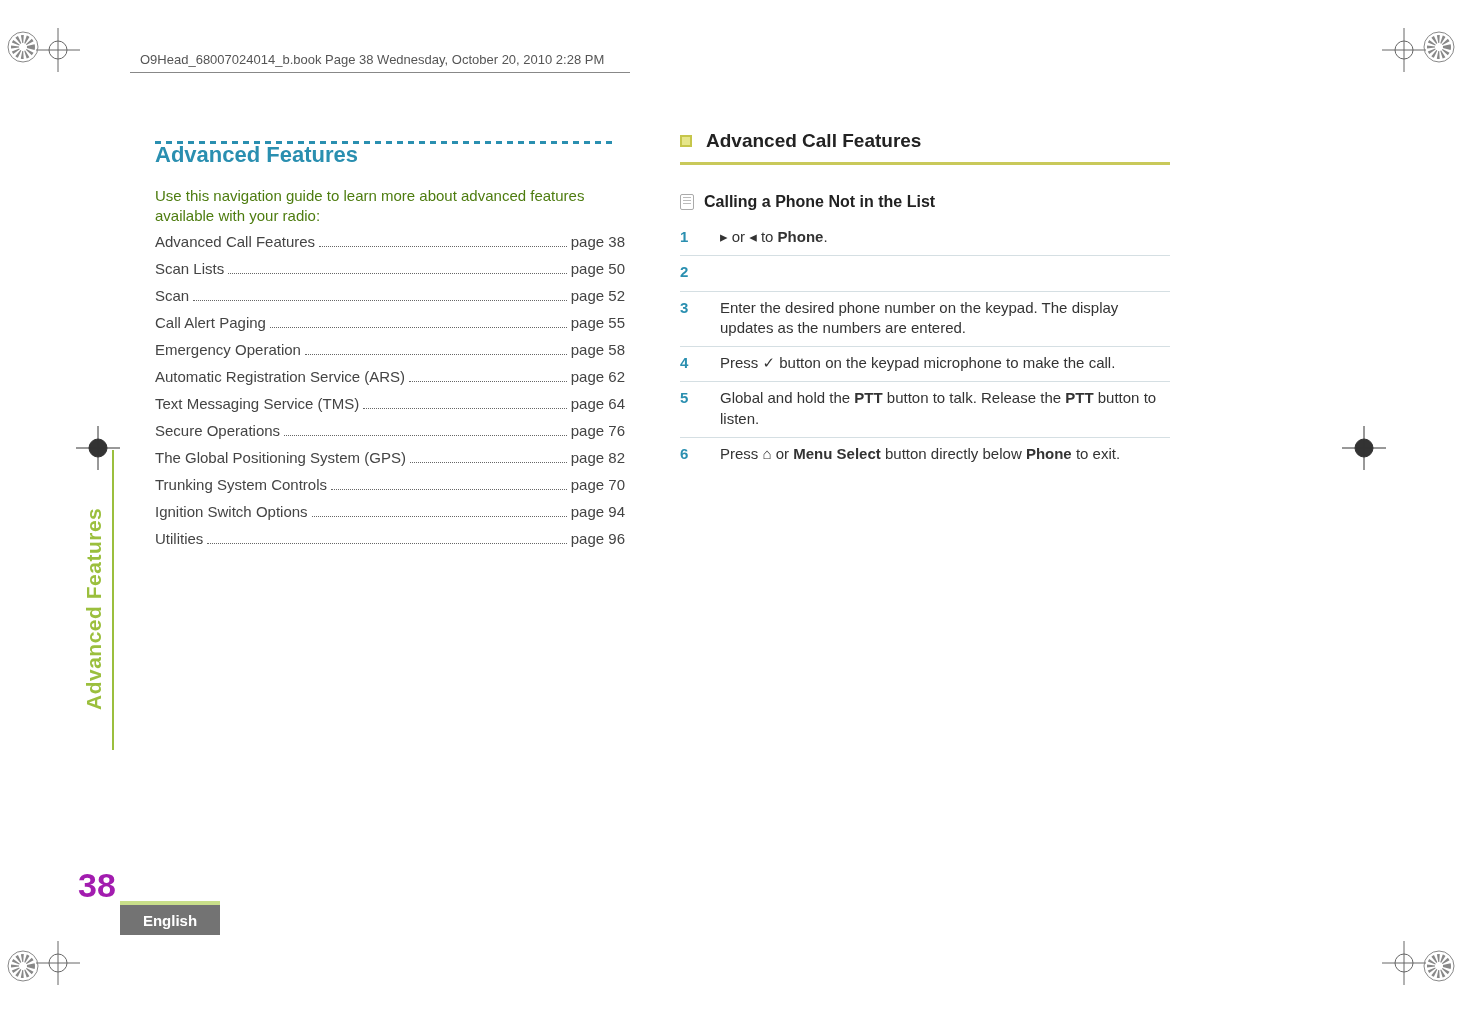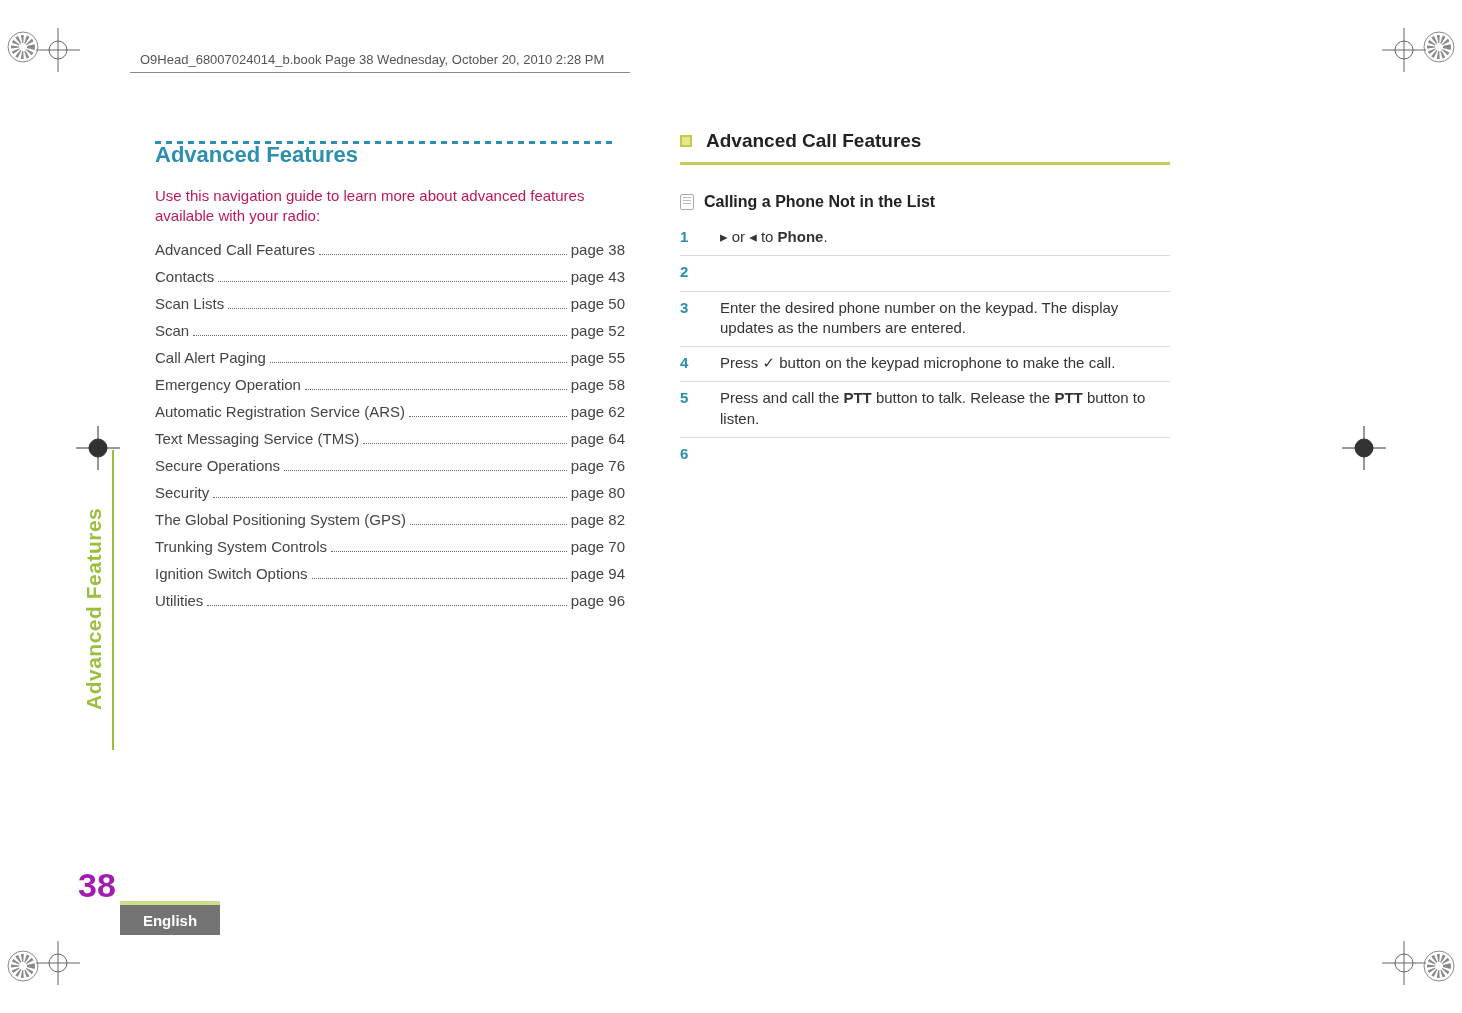"Use this navigation guide to" .intro { color: #be185d -> #4d7c0f; margin-bottom: 14px -> 6px }
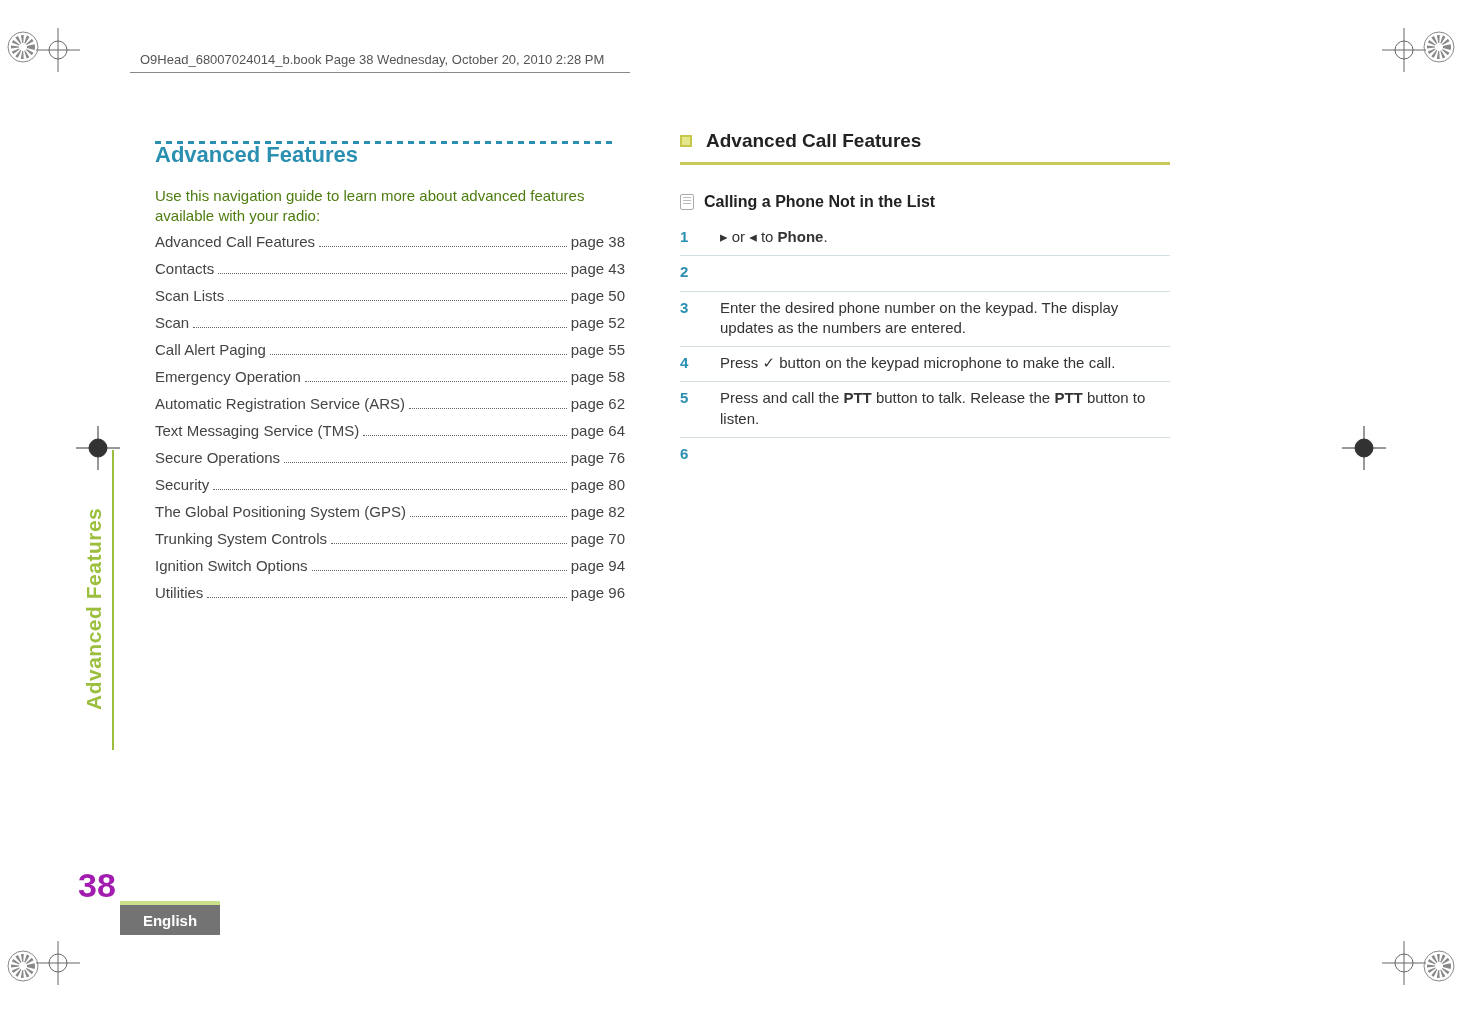"Contacts" div.toc-row { html: <div> <span>Contacts</span> <span></span> <span>page 43</span> </div> -> none }
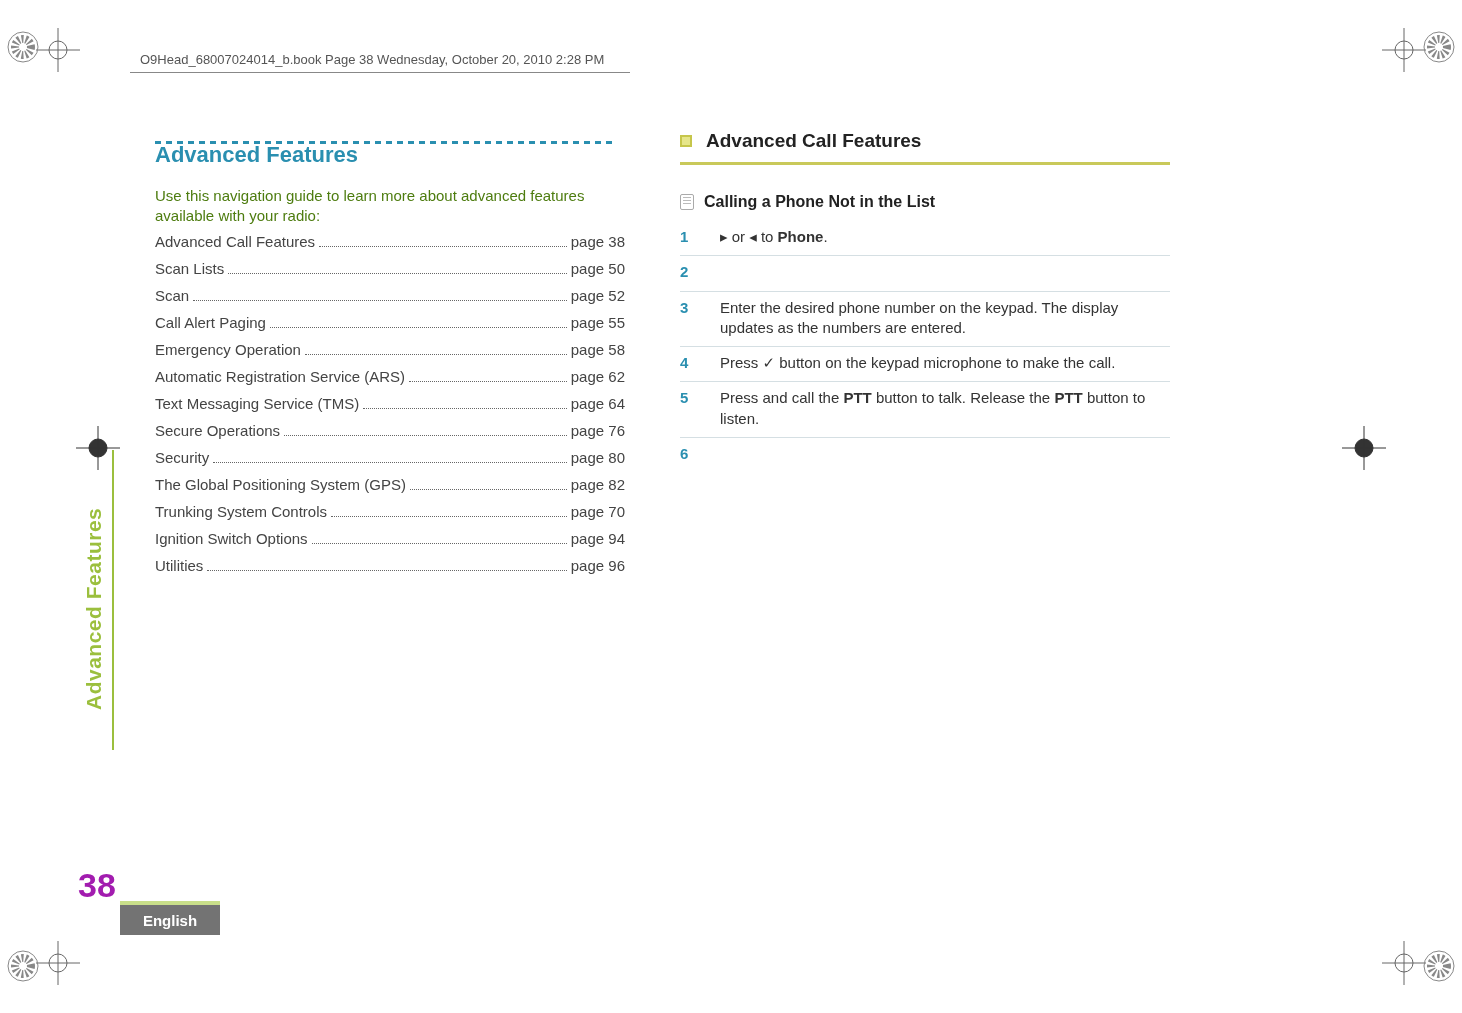"Press and call the" span { text: Press and call -> Global and hold }
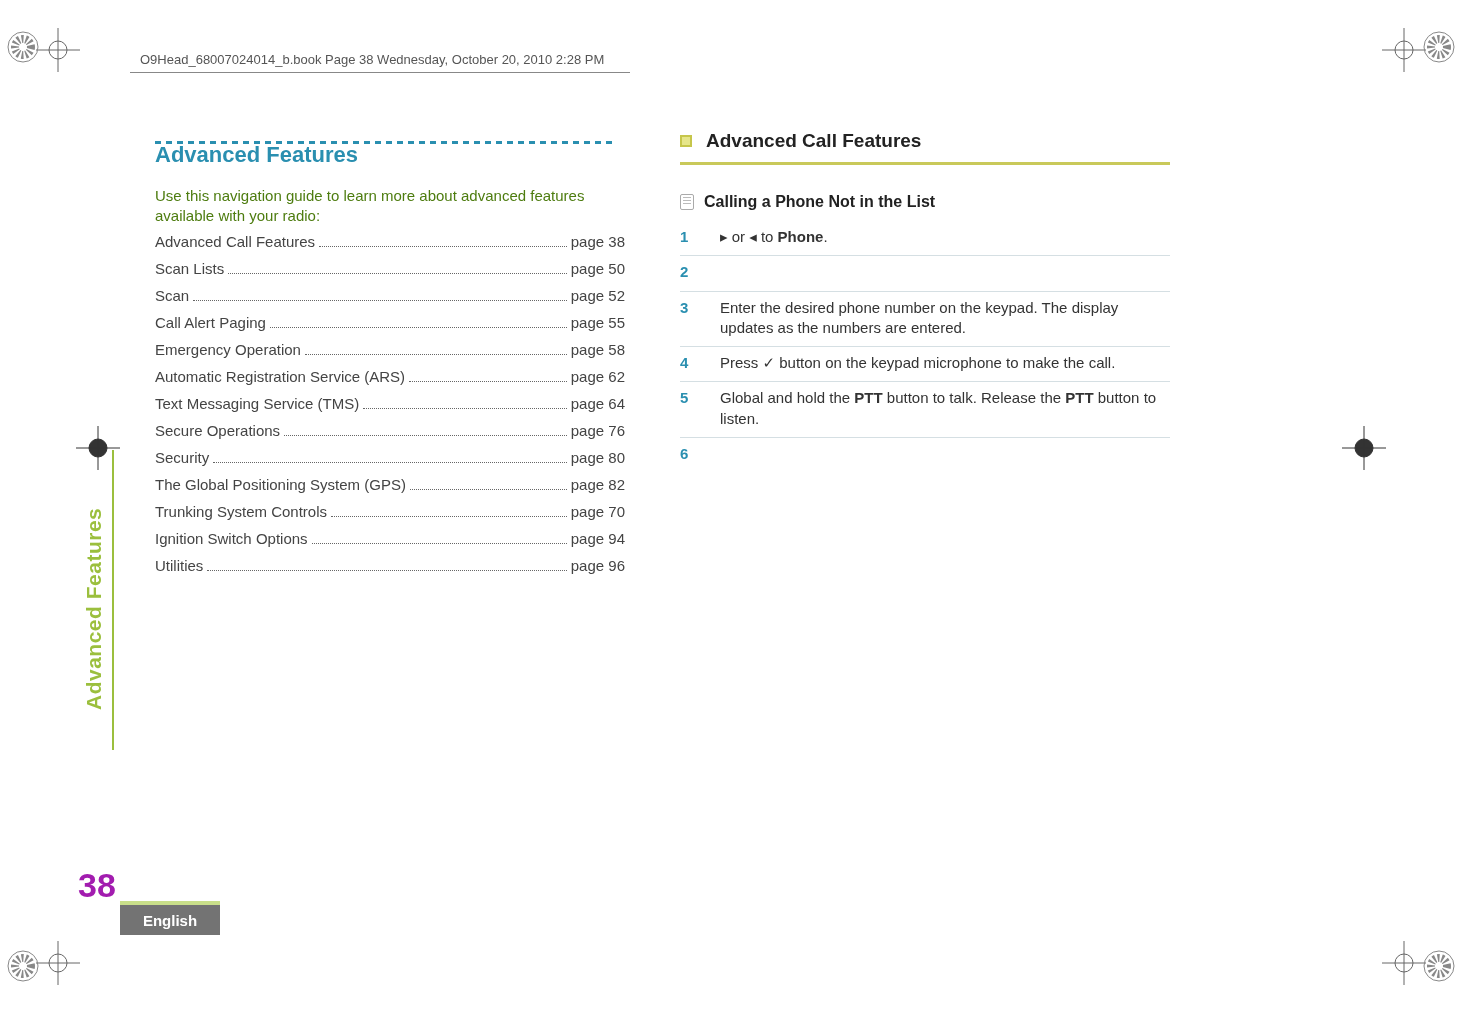"Security" div.toc-row { html: <div> <span>Security</span> <span></span> <span>page 80</span> </div> -> none }
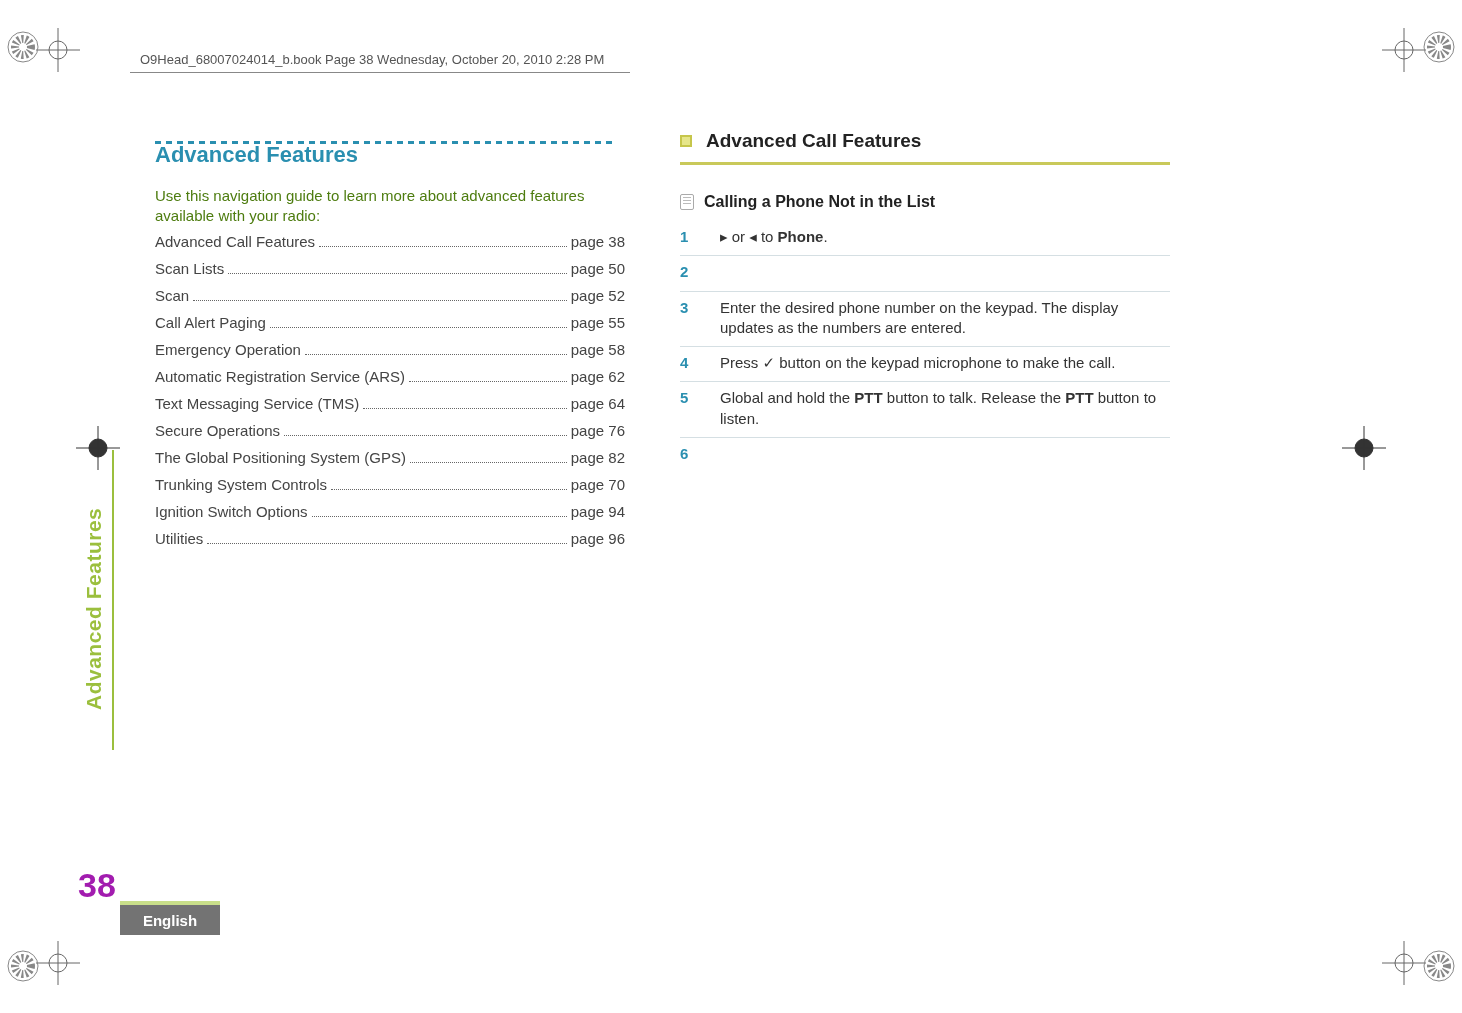"Press ⌂ or Menu Select" div.body { html: none -> <div> <span>Press </span><span>⌂</span><span> or </span><span>Menu Select</span><span> button directly below </span><span>Phone</span><span> to exit.</span> </div> }
